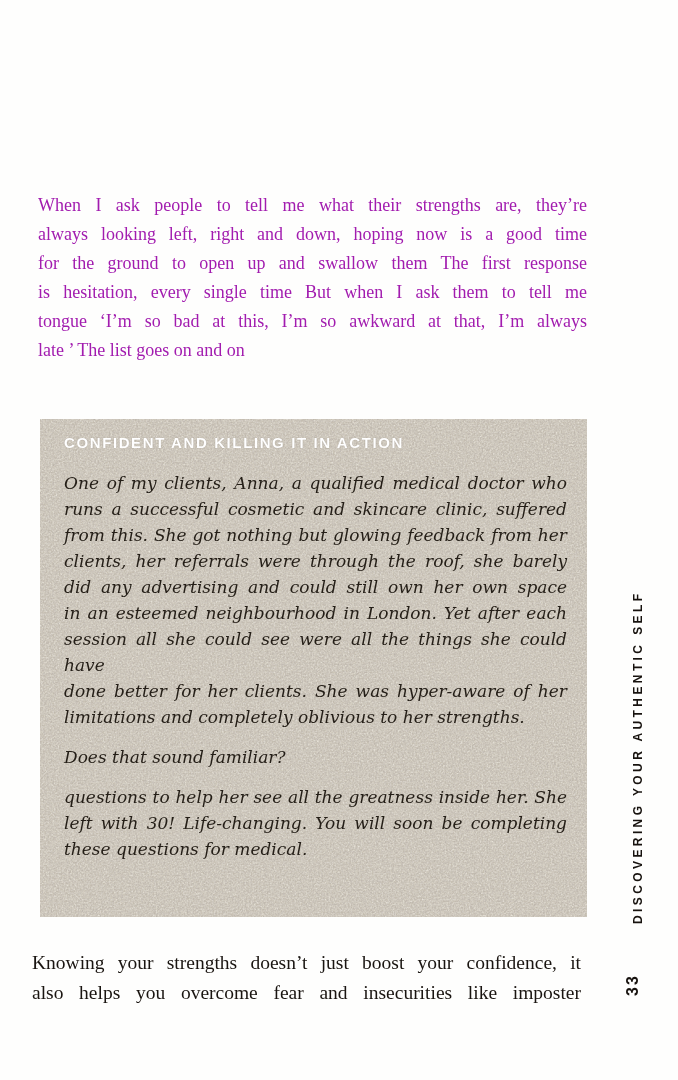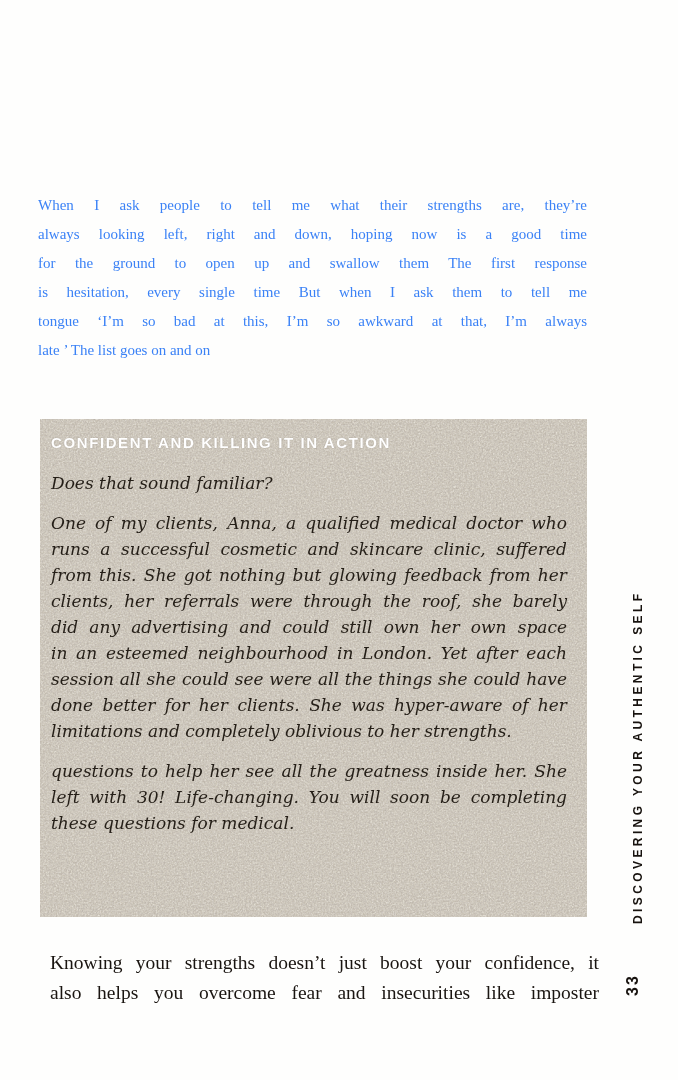"When I ask people to" .intro { color: #3b82f6 -> #a21caf; font-size: 15px -> 18px }
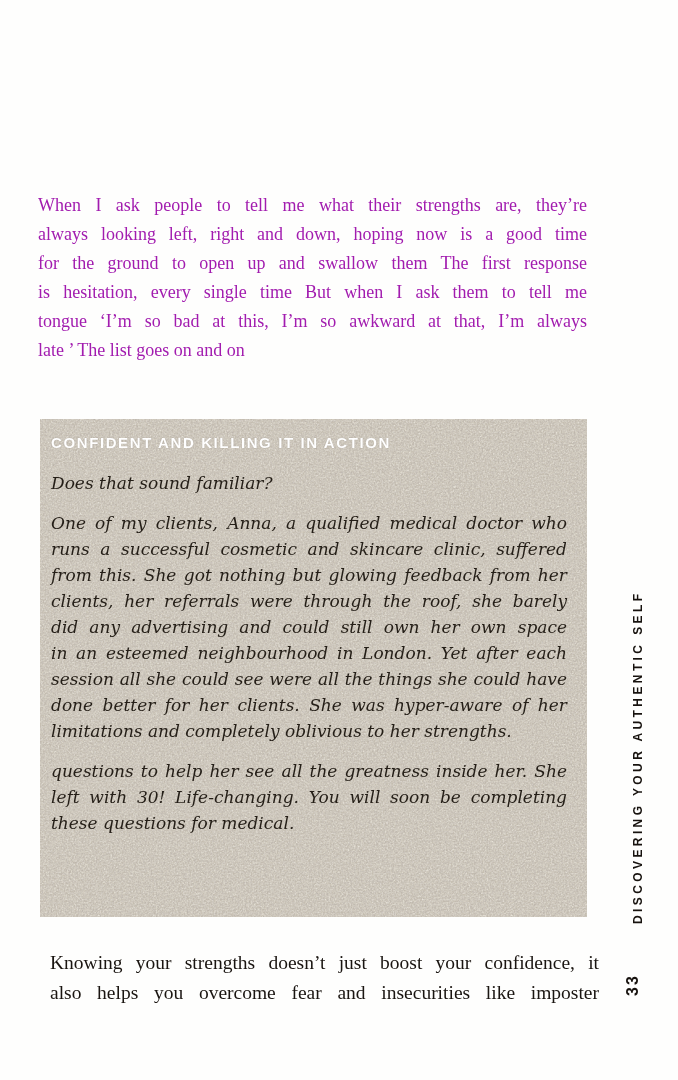"CONFIDENT AND KILLING IT IN" .callout .content { padding: 15px 20px 0 11px -> 15px 20px 0 24px }
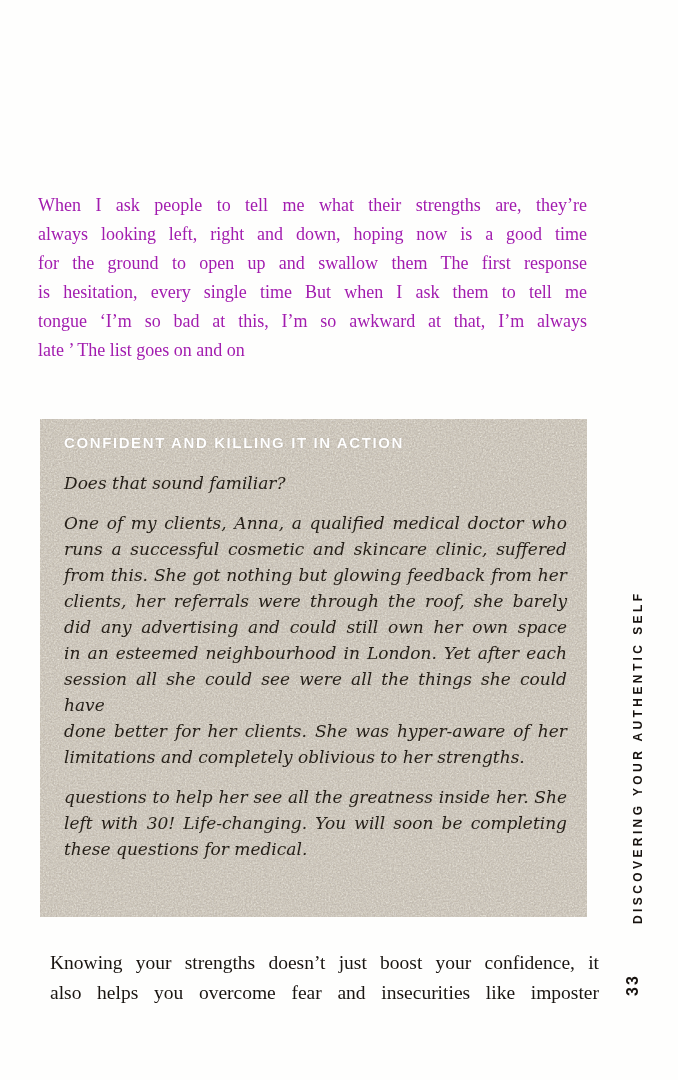"Does that sound familiar?" div.cpara { order: before "One of my clients, Anna," -> after "One of my clients, Anna," }
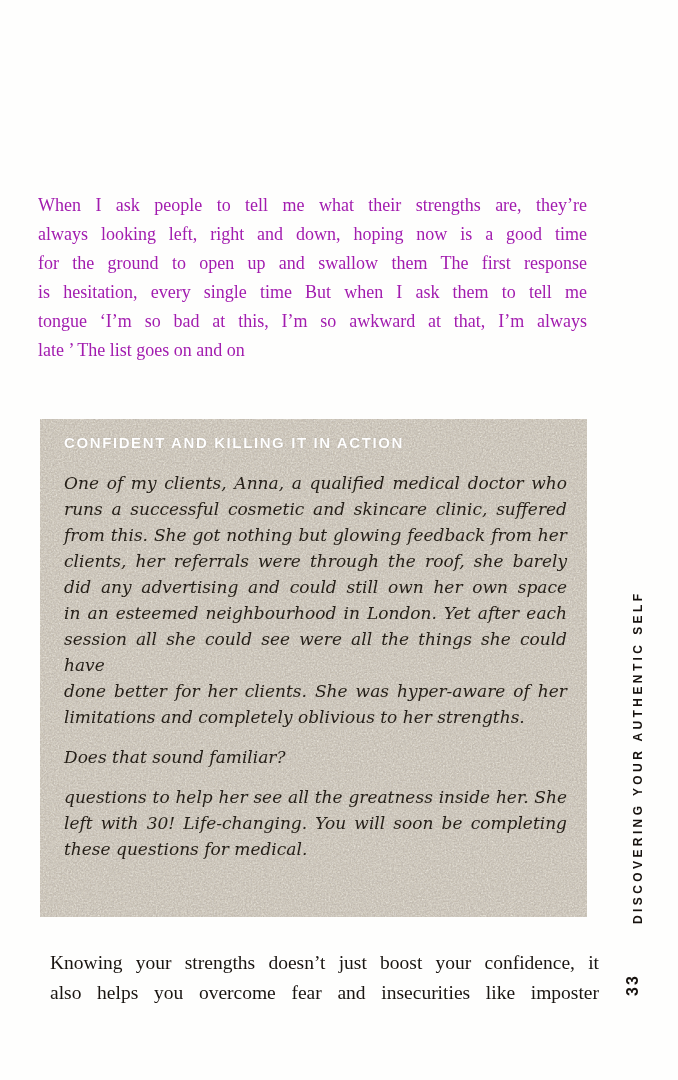"Knowing your strengths doesn’t just" .closing { left: 50px -> 32px }
